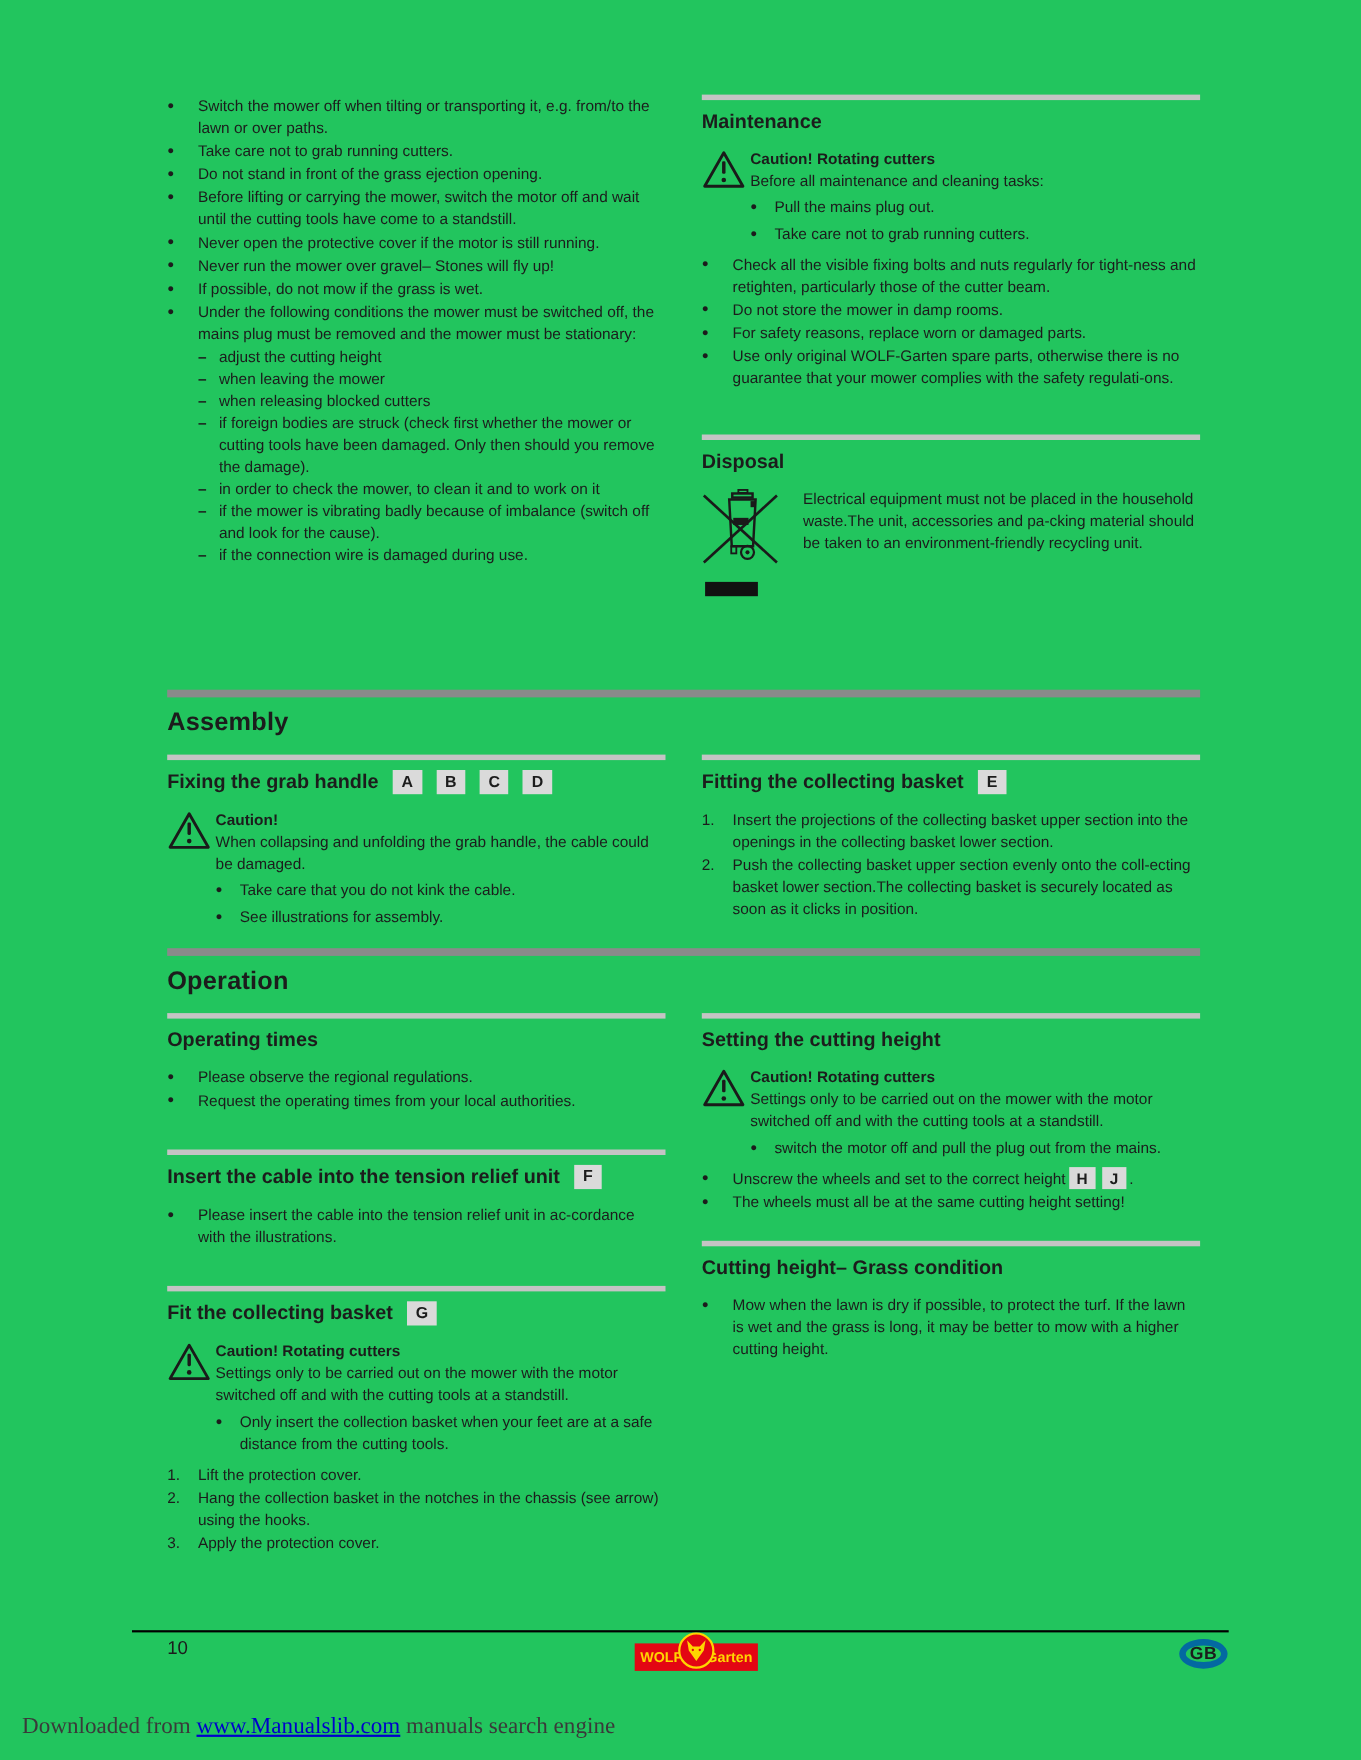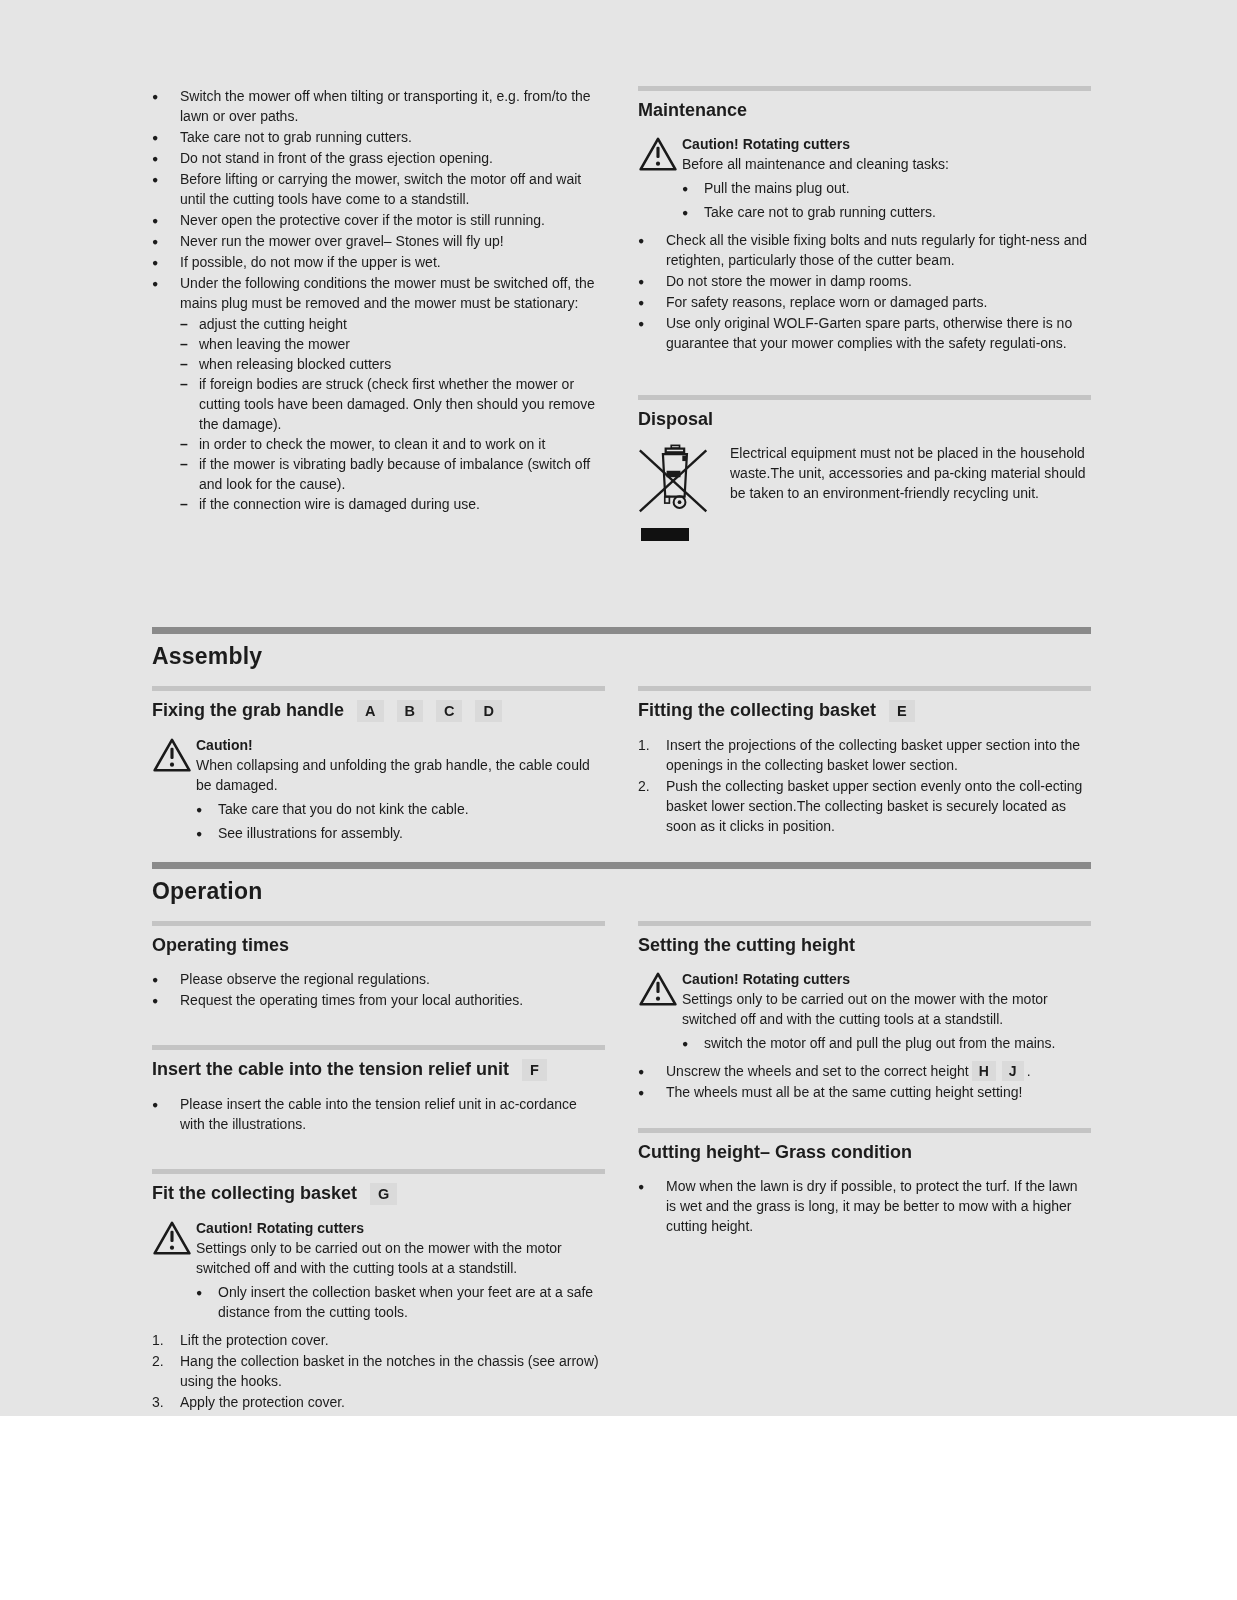"Switch the mower off when" .page { background: #e5e5e5 -> #22c55e; height: 1416px -> 1600px }
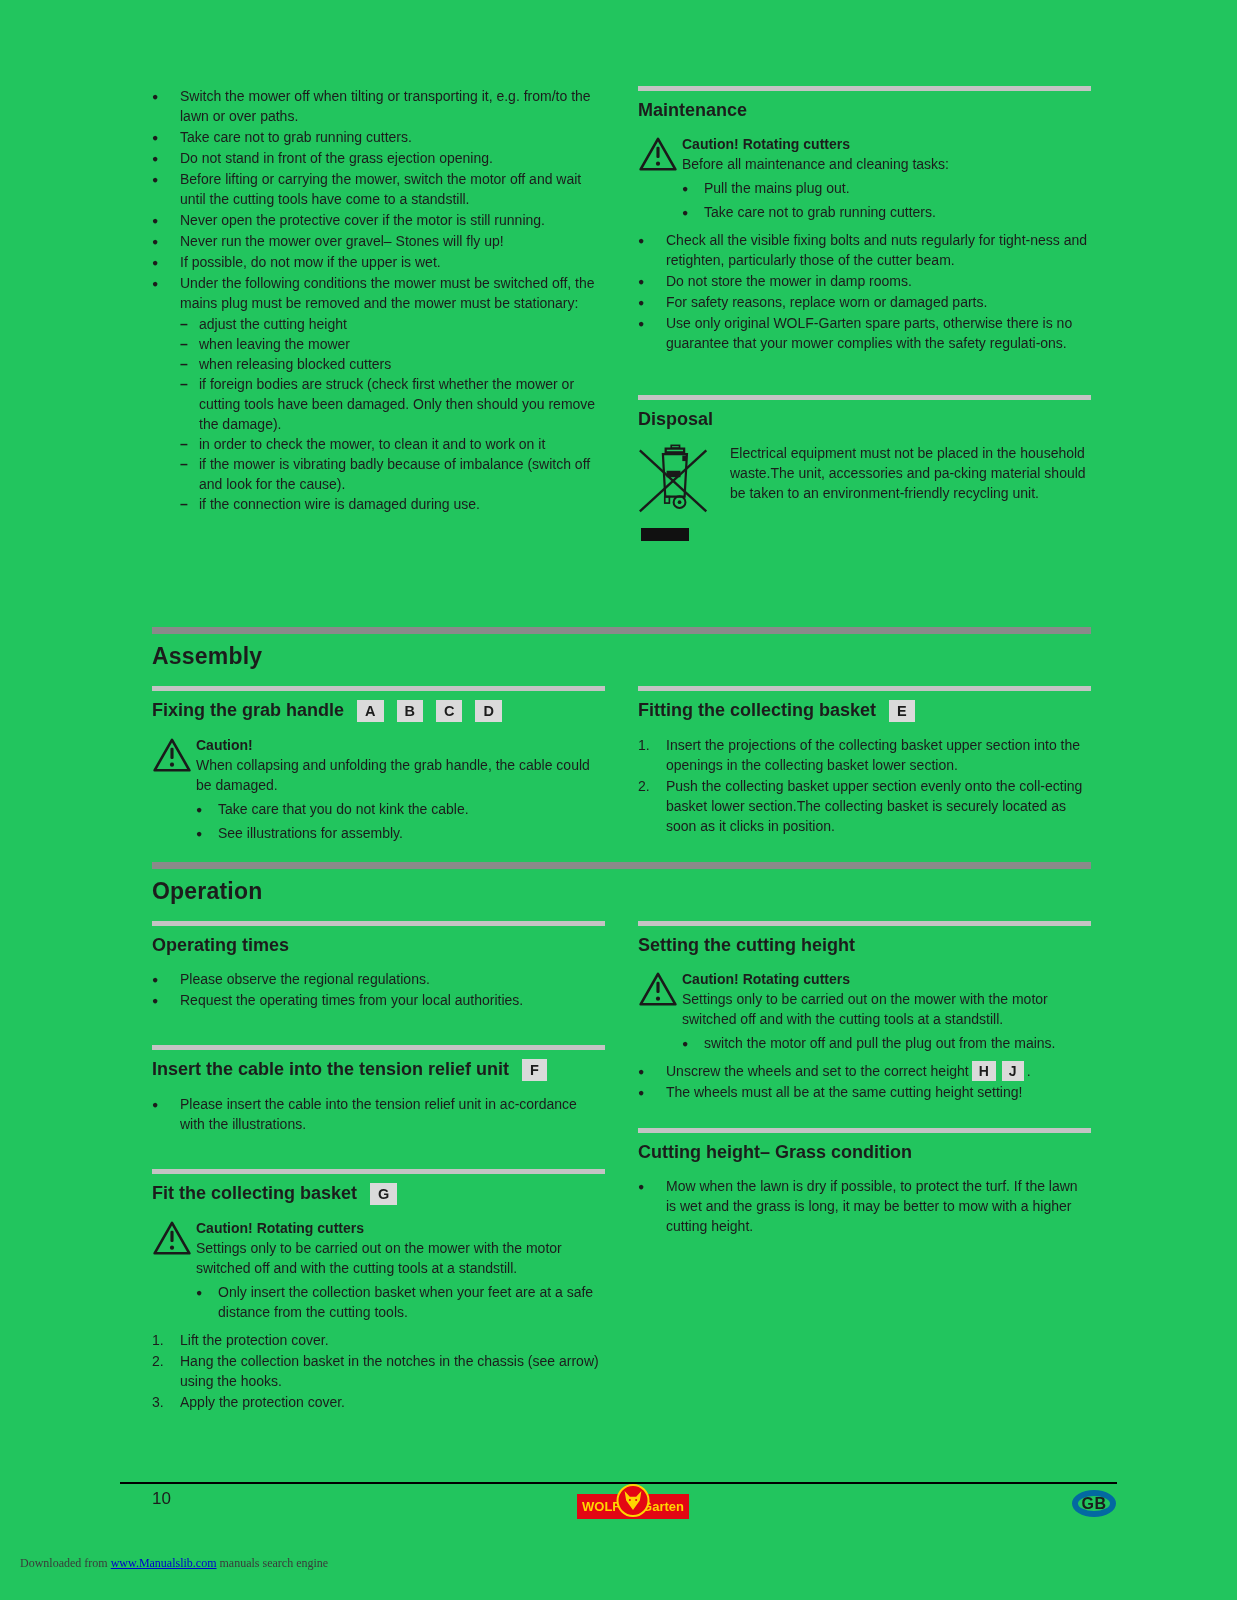"If possible, do not mow" span { text: upper -> grass }
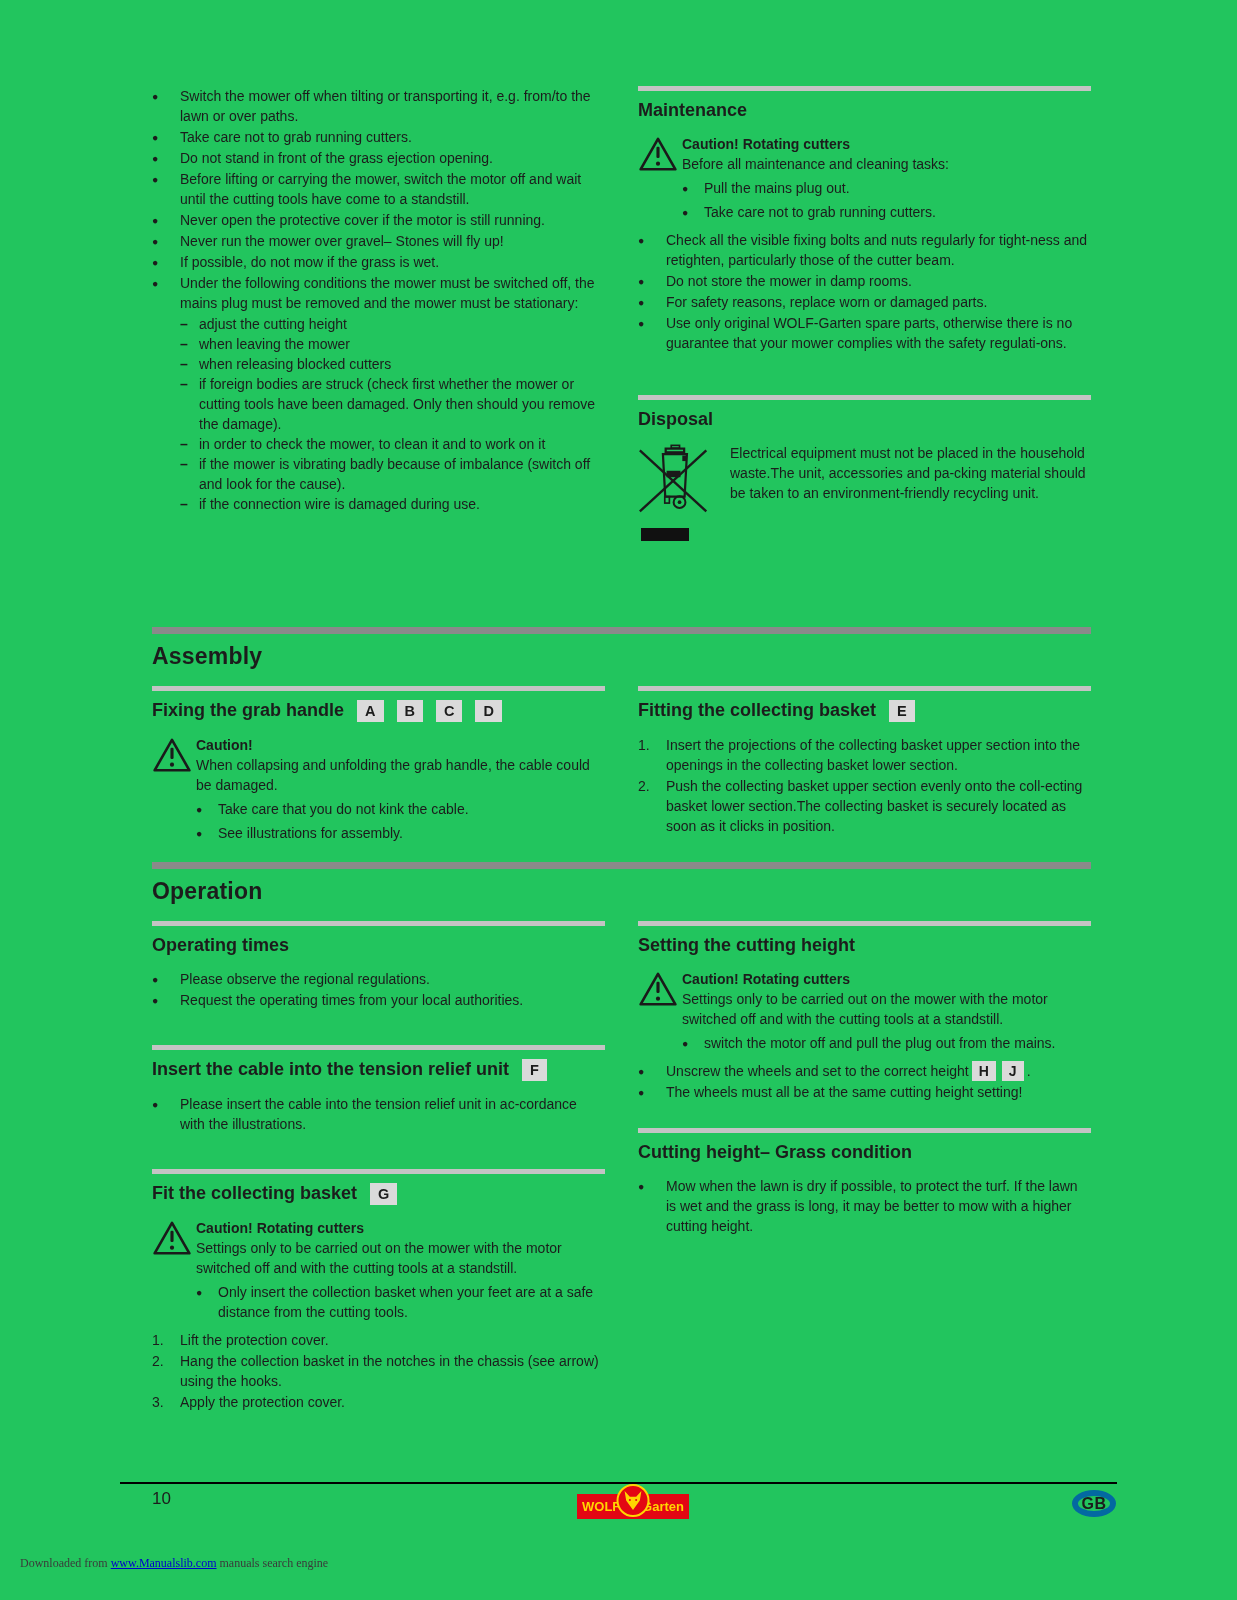"Downloaded from www.Manualslib.com" .watermark { font-size: 12px -> 21px }
